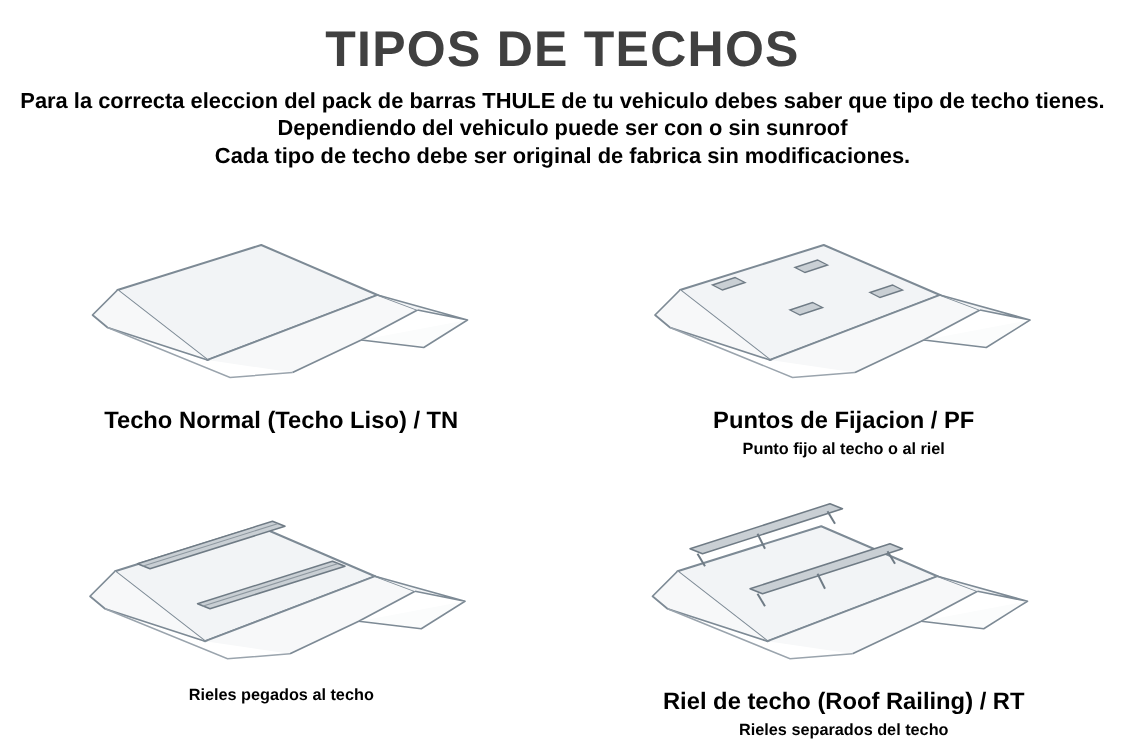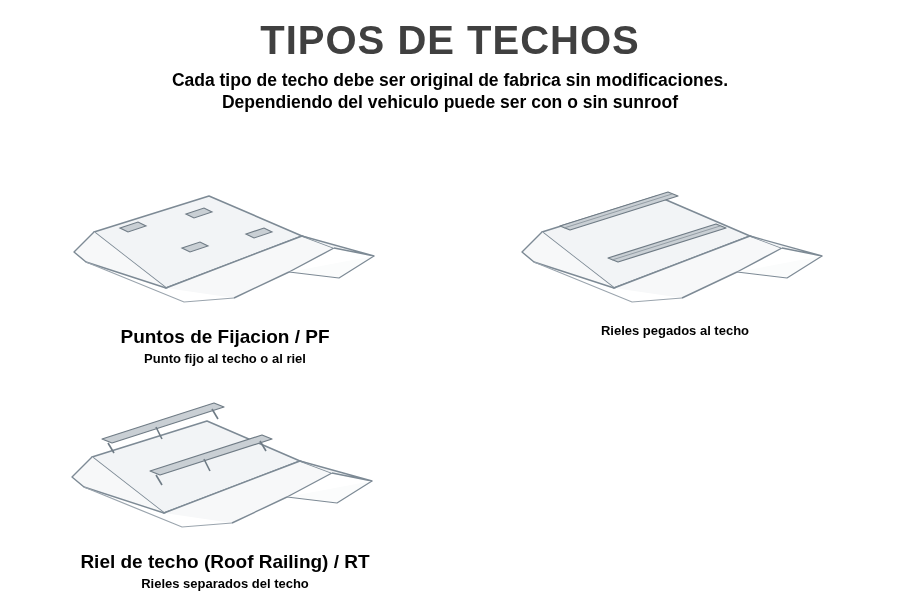"Para la correcta eleccion del" div.subtitle-line { html: none -> <div>Para la correcta eleccion del pack de barras THULE de tu vehiculo debes saber que tipo de techo tienes.</div> }
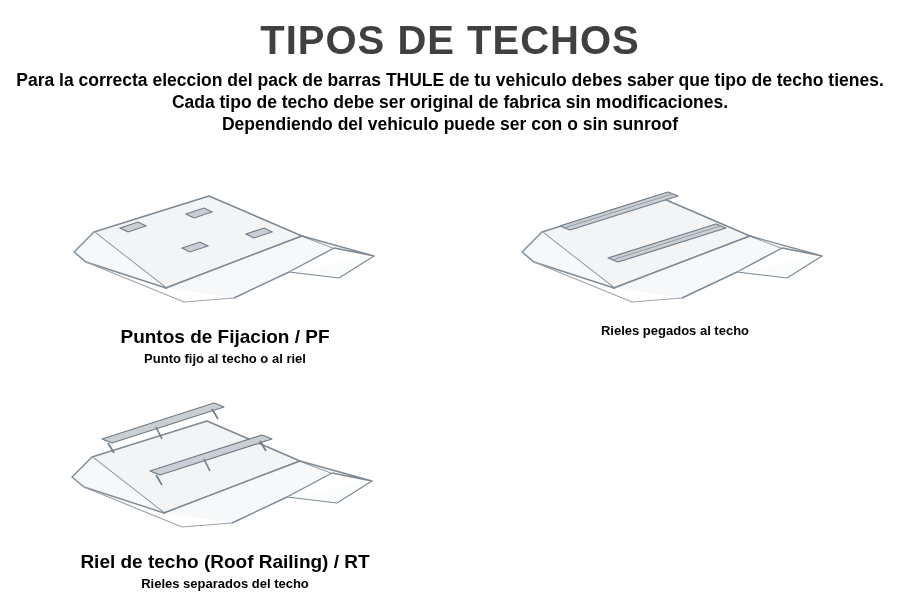"Cada tipo de techo debe" div.subtitle-line { order: before "Dependiendo del vehiculo puede ser" -> after "Dependiendo del vehiculo puede ser" }
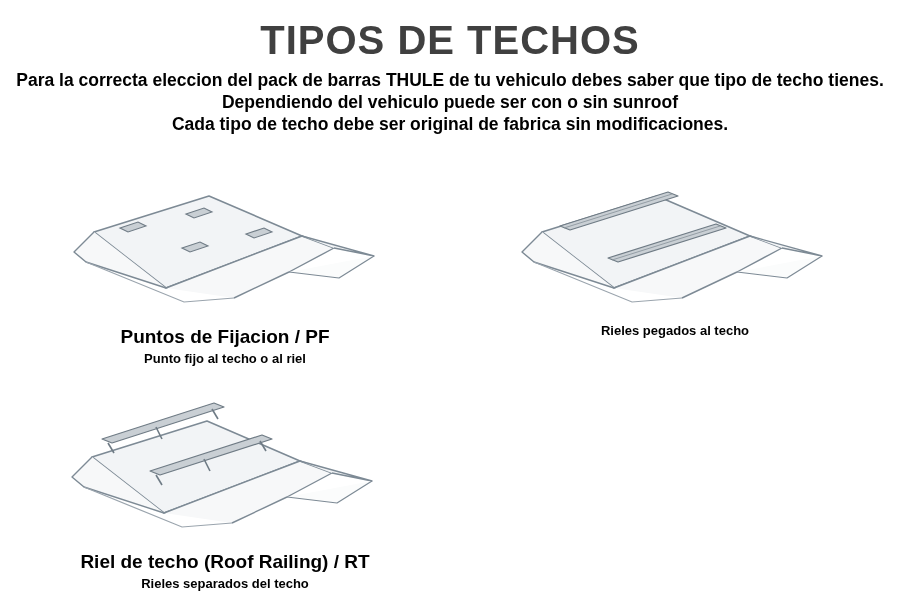"Techo Normal (Techo Liso) /" div.cell { html: none -> <div> <div> <svg> <path></path> <path></path> <path></path> <path></path> <path></path> <path></path> </svg> </div> <div>Techo Normal (Techo Liso) / TN</div> <div></div> </div> }
